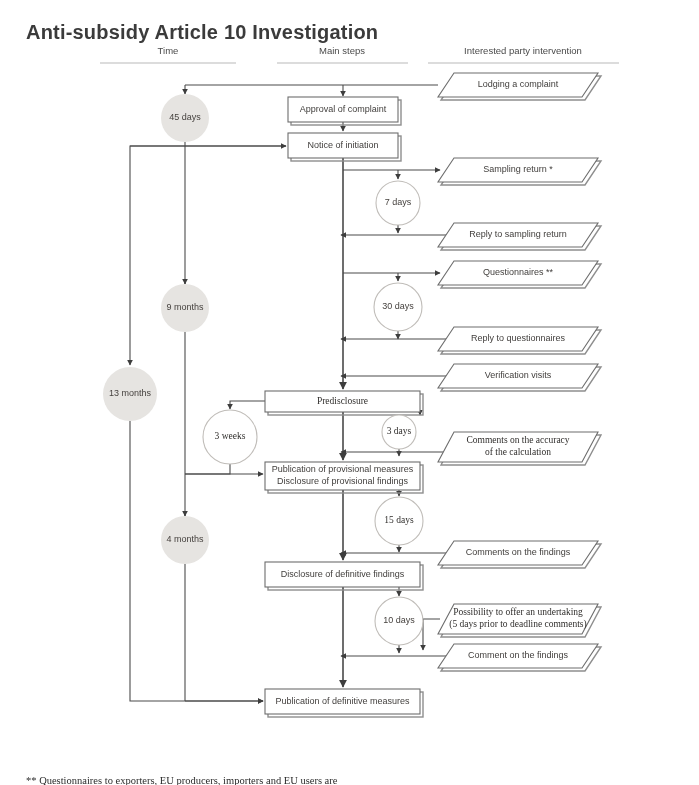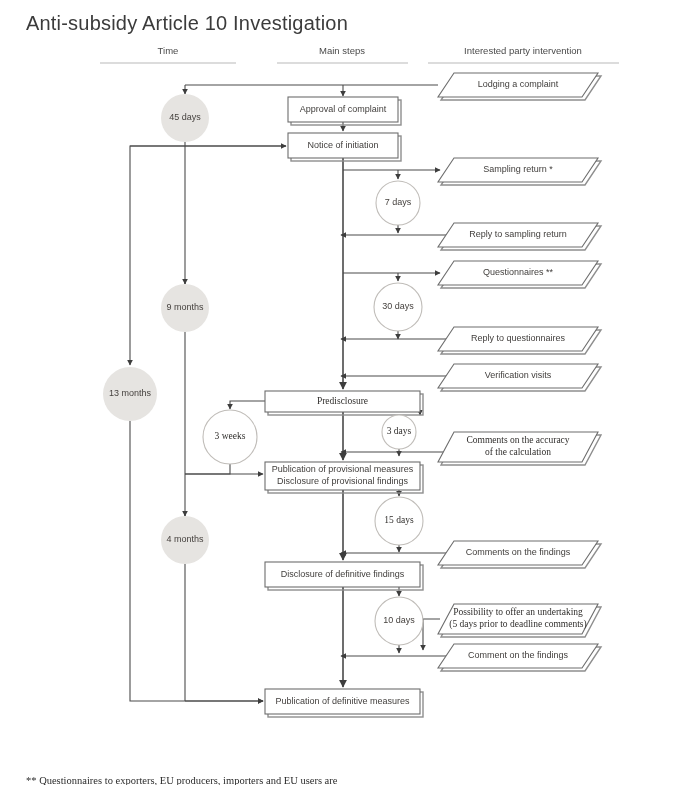"Anti-subsidy Article 10 Investigation" #page-title { font-weight: 400 -> 700; top: 12px -> 21px }
